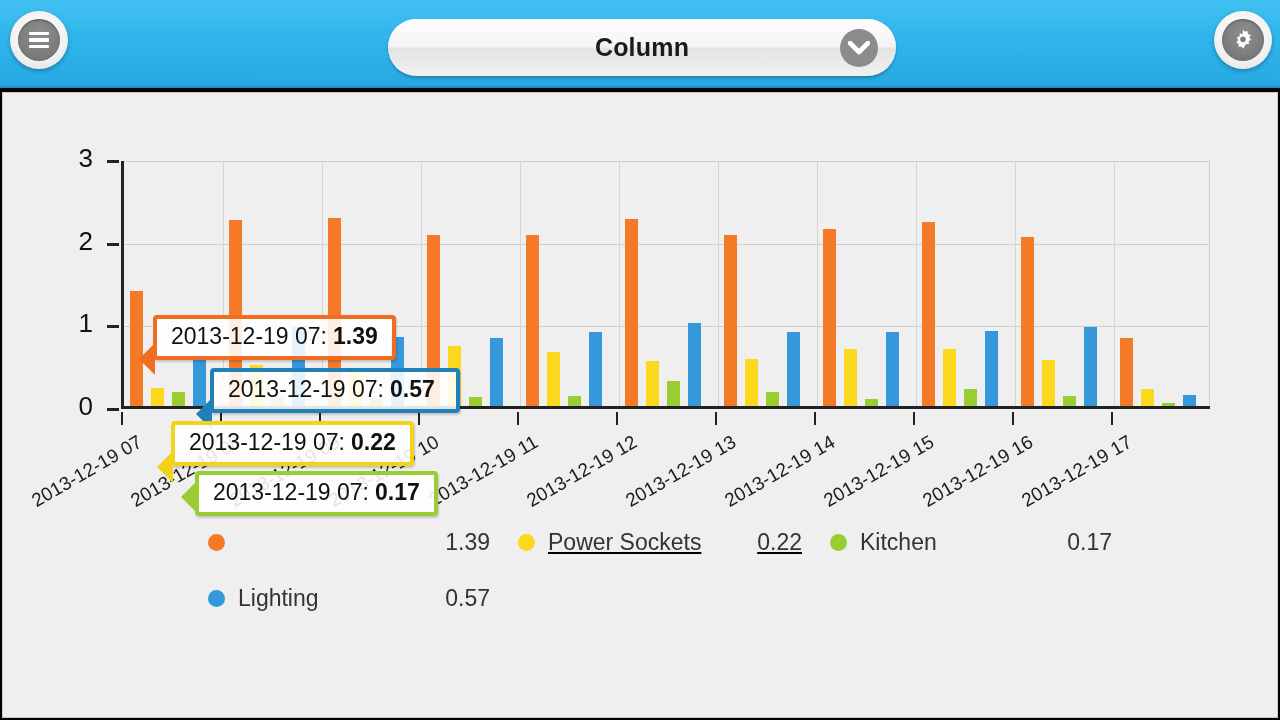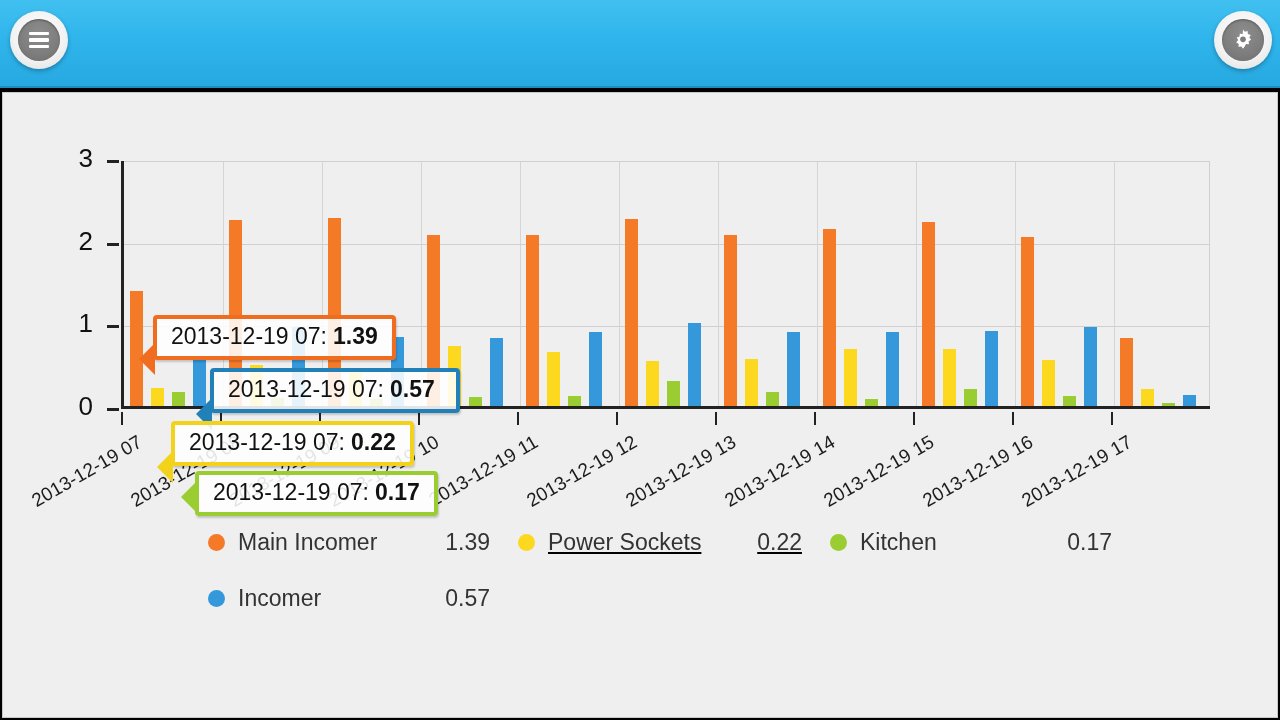"Column" div.title-pill { html: none -> <div> <div>Column</div> <div> <svg> <path></path> </svg> </div> </div> }
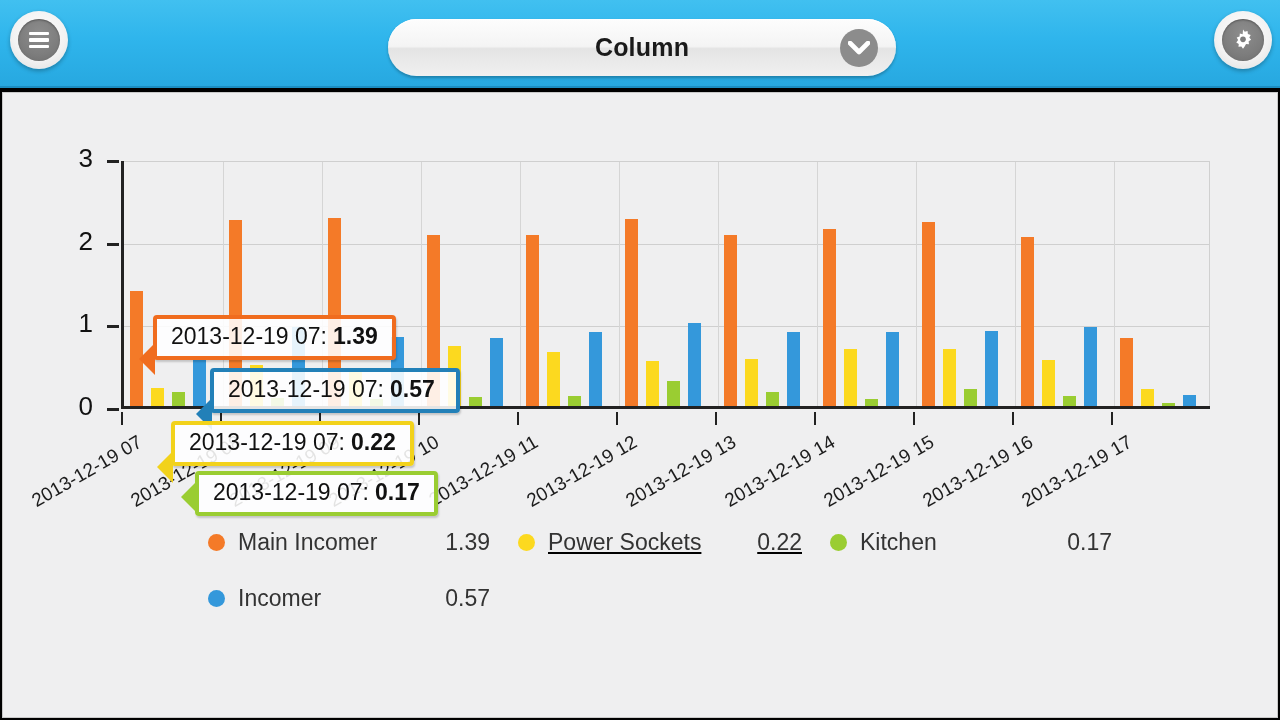"Main Incomer" span.legend-name { html: <span>Main Incomer</span> -> none }
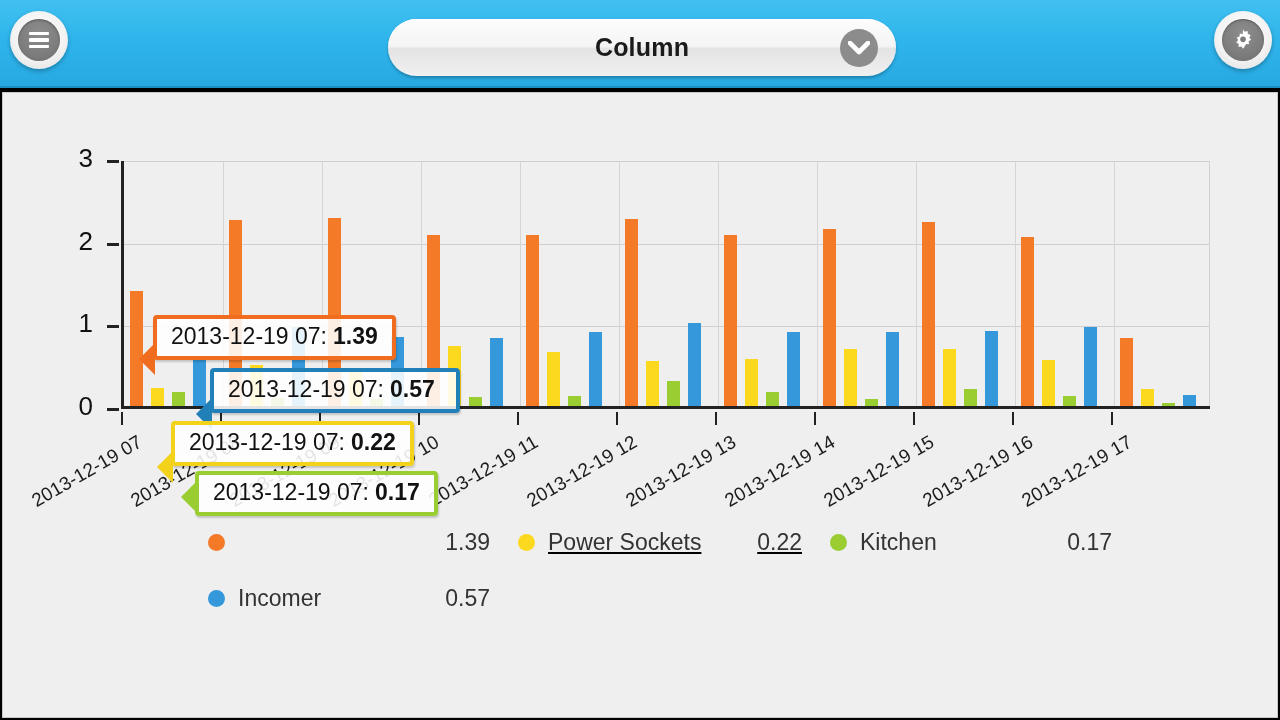"Incomer" span.legend-name { text: Incomer -> Lighting }
